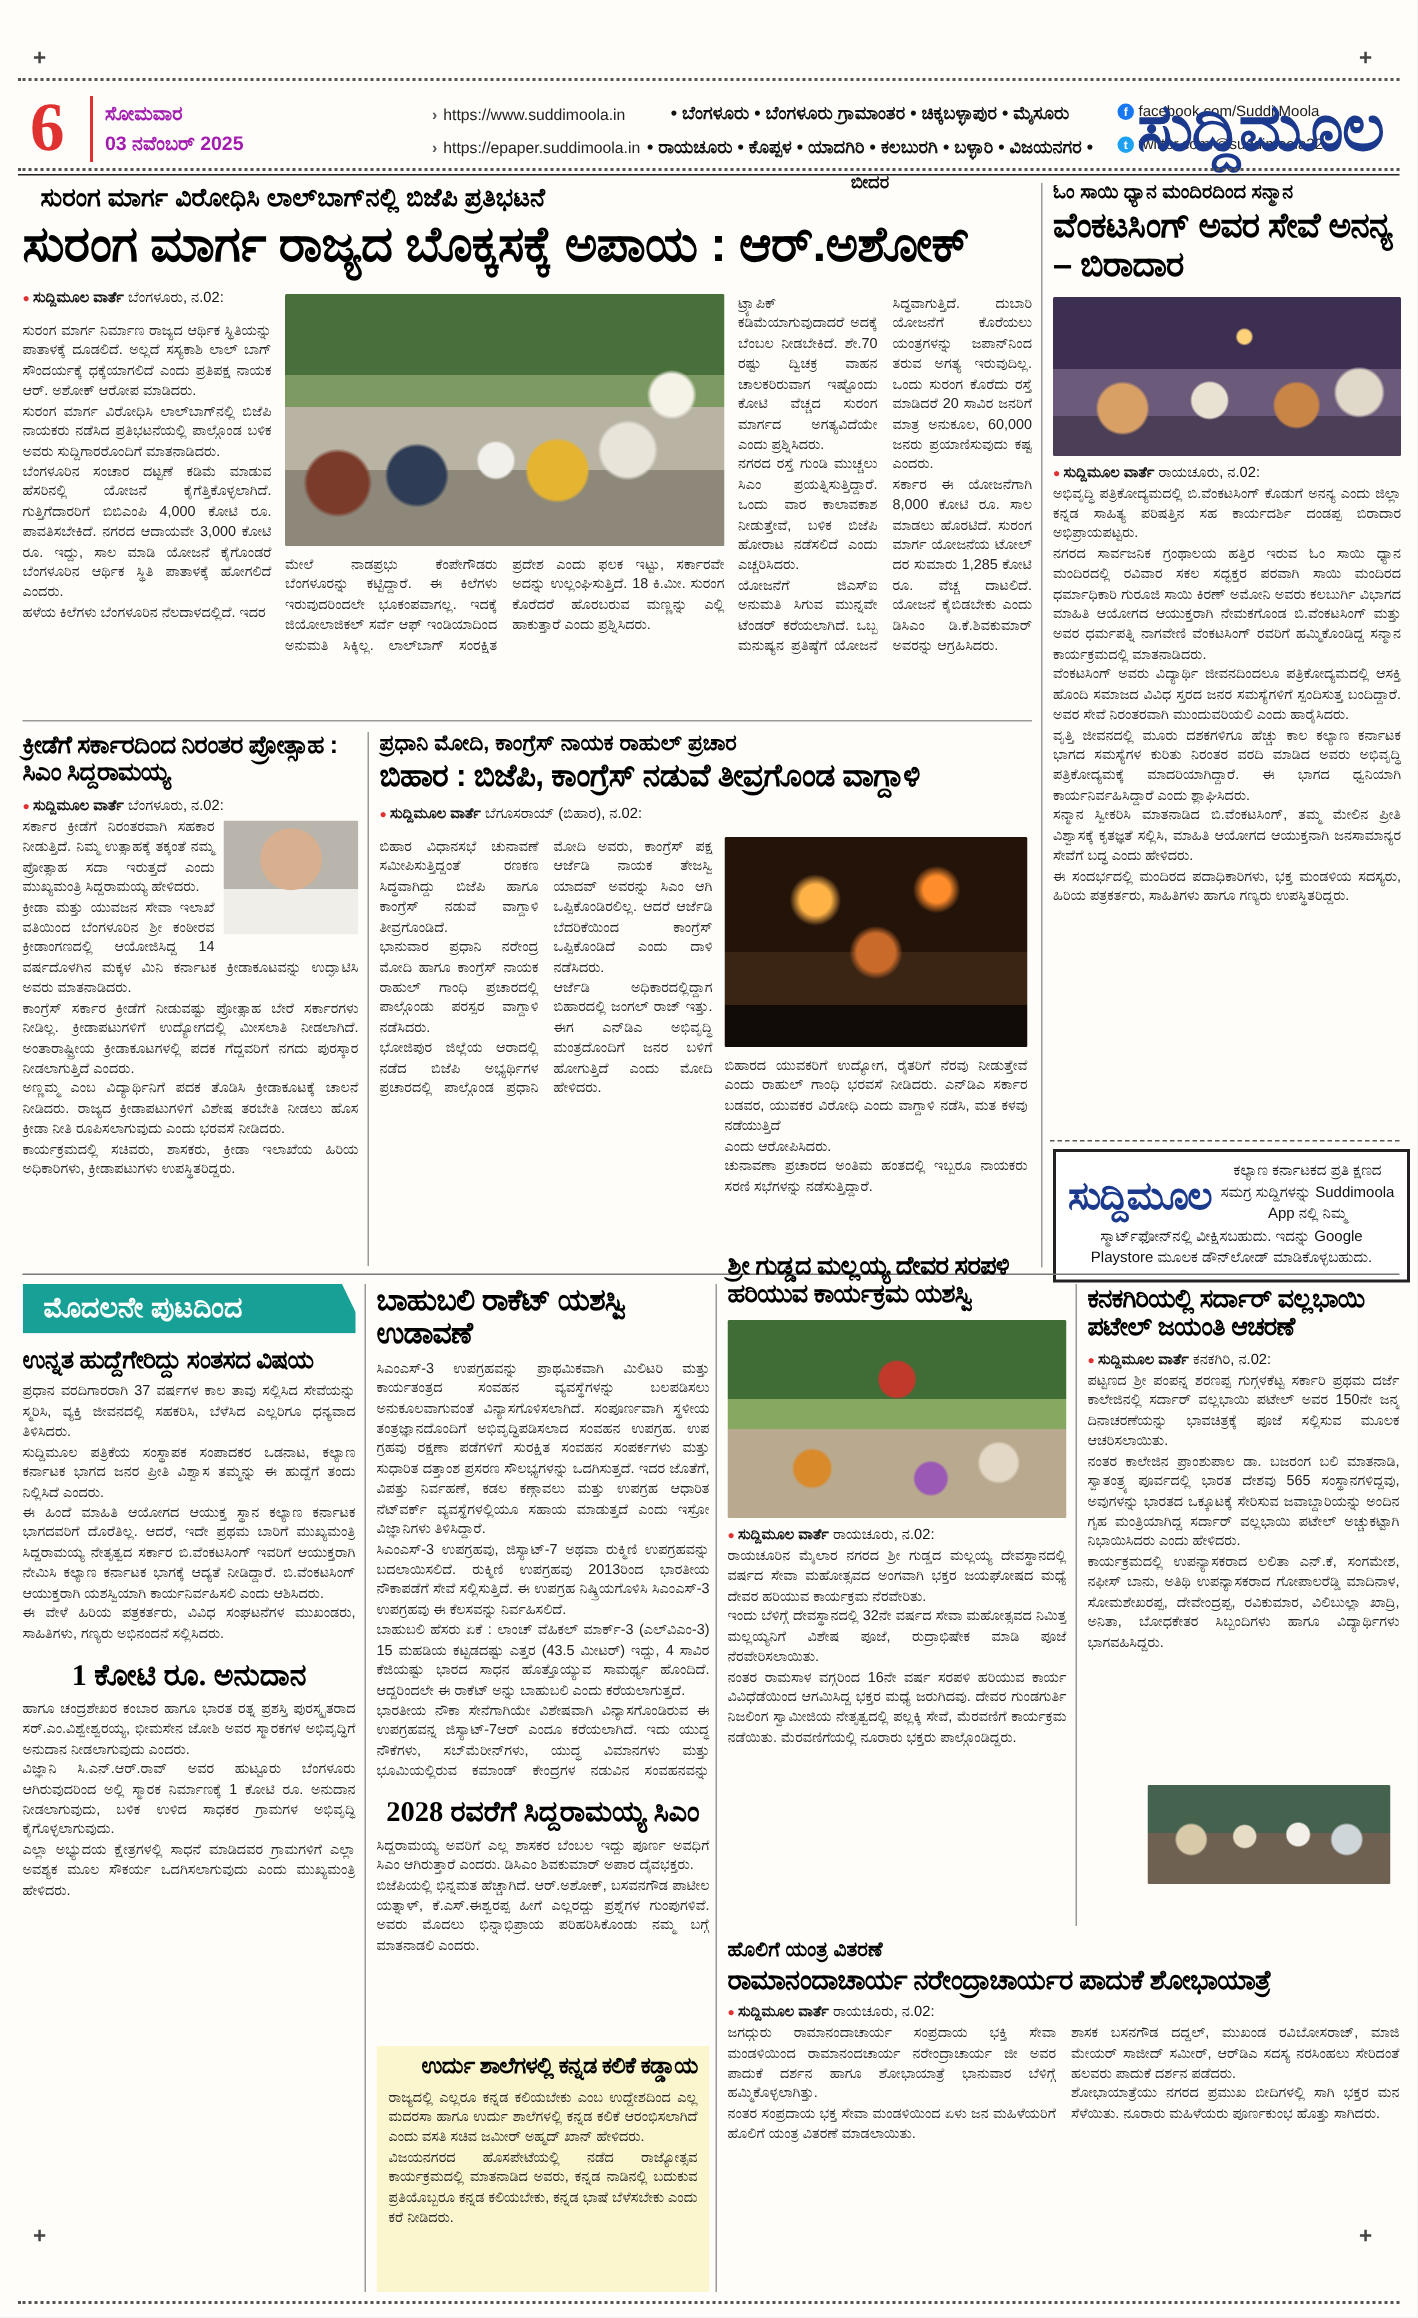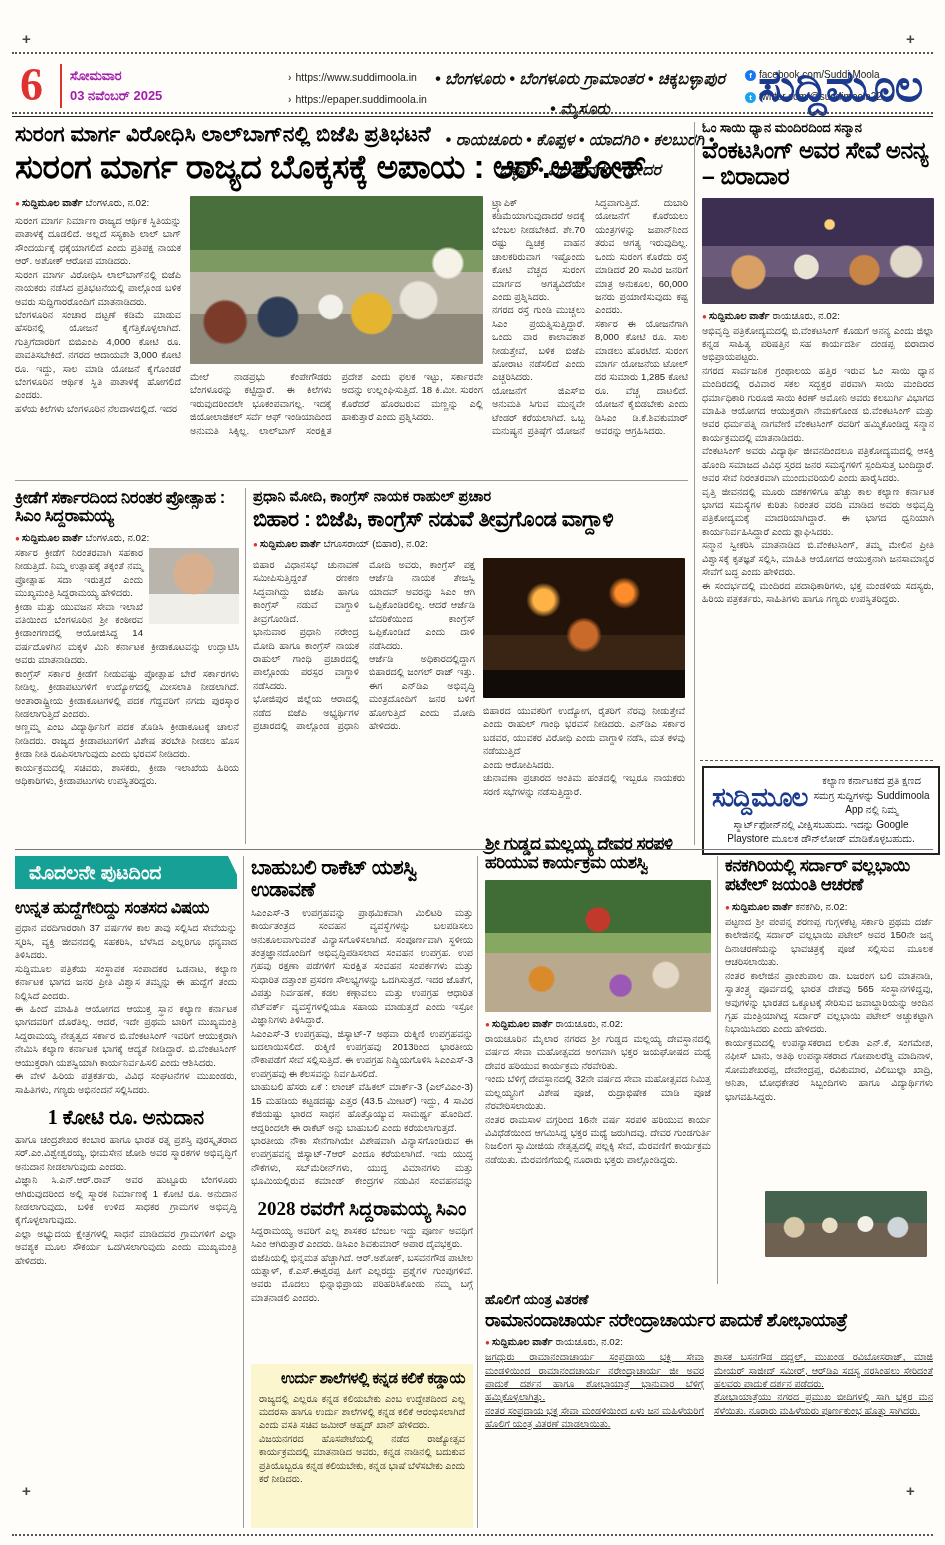"• ಬೆಂಗಳೂರು • ಬೆಂಗಳೂರು ಗ್ರಾಮಾಂತರ" .cities { font-size: 16px -> 12px; font-style: italic -> none }
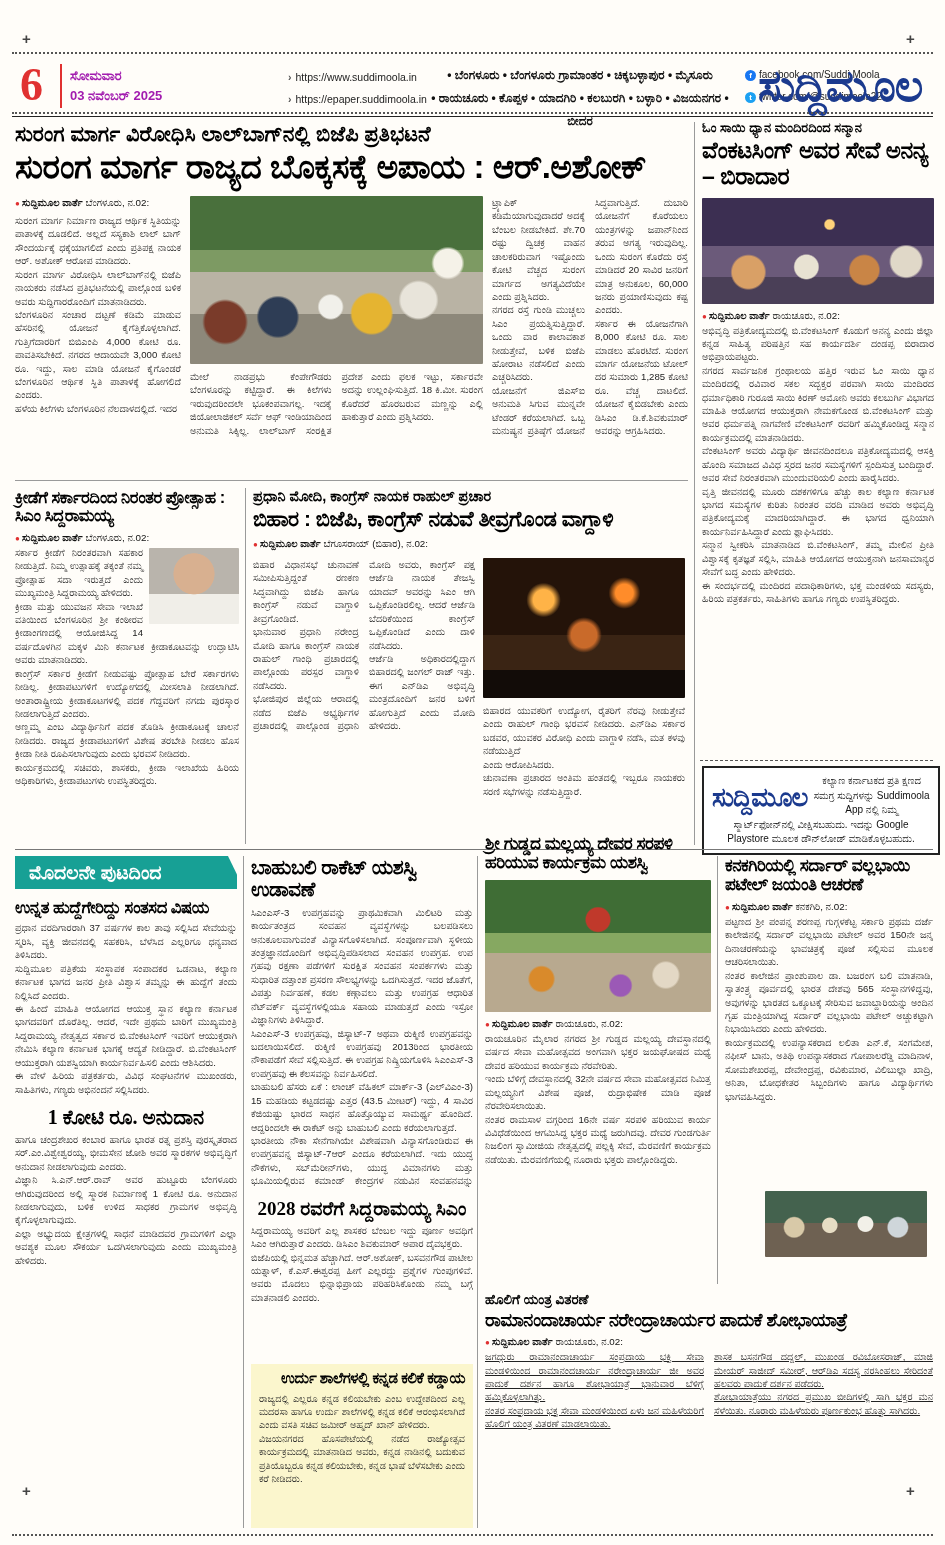"ಸುರಂಗ ಮಾರ್ಗ ವಿರೋಧಿಸಿ ಲಾಲ್‌ಬಾಗ್‌ನಲ್ಲಿ ಬಿಜೆಪಿ ಪ್ರತಿಭಟನೆ" div.kicker { font-size: 21px -> 17px; margin-left: none -> 12px }
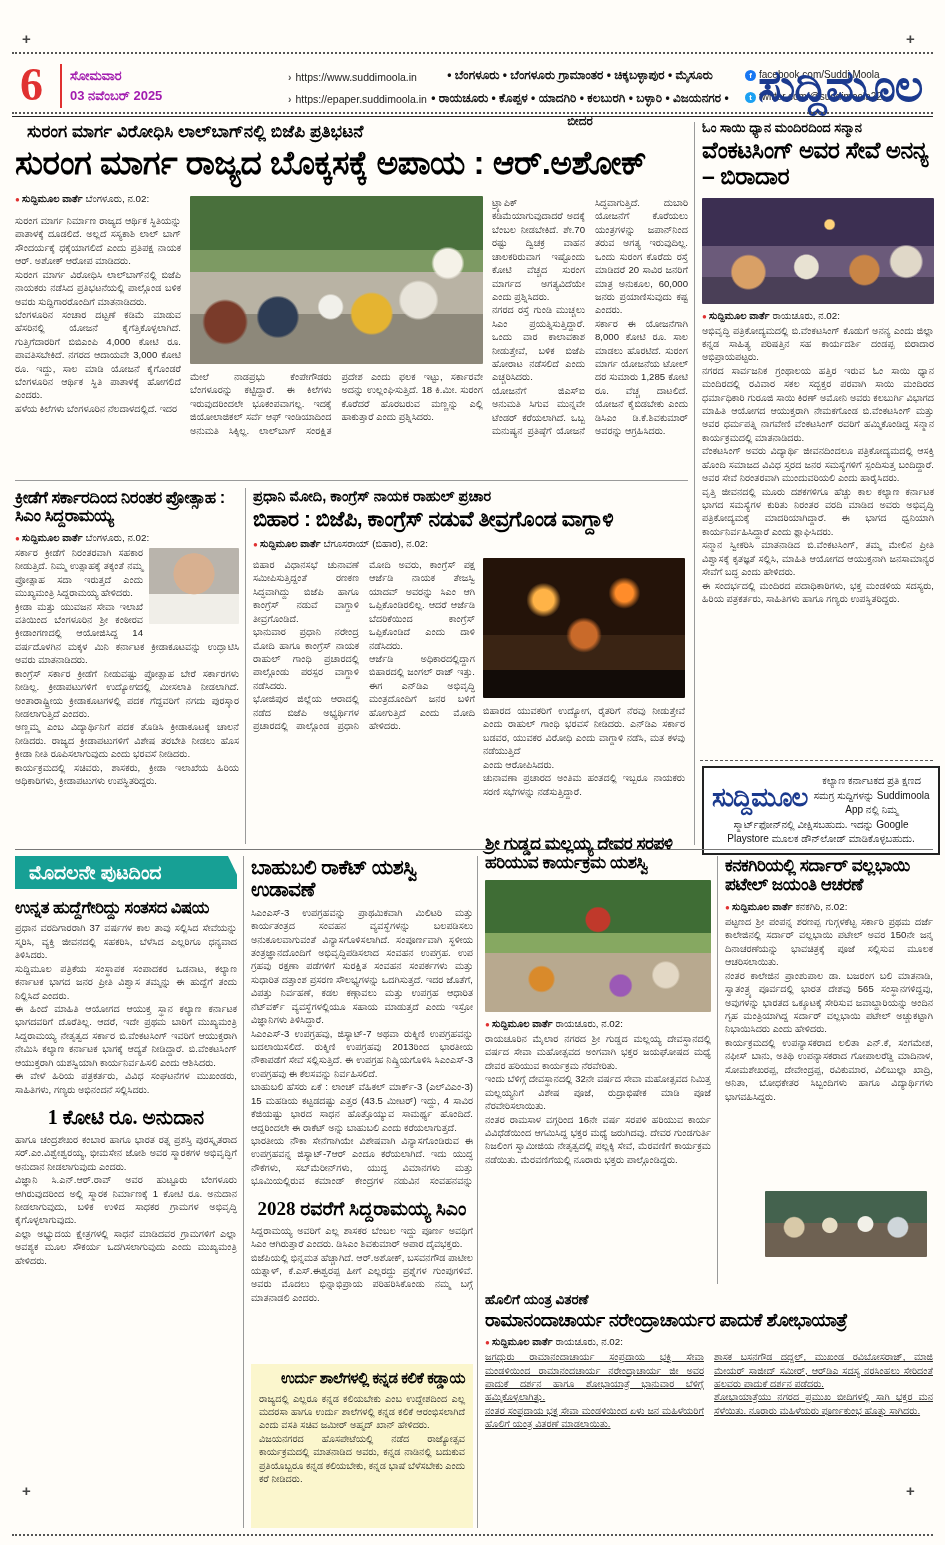"ಜಗದ್ಗುರು ರಾಮಾನಂದಾಚಾರ್ಯ ಸಂಪ್ರದಾಯ ಭಕ್ತಿ" div.bodytxt { text-decoration: underline -> none }
